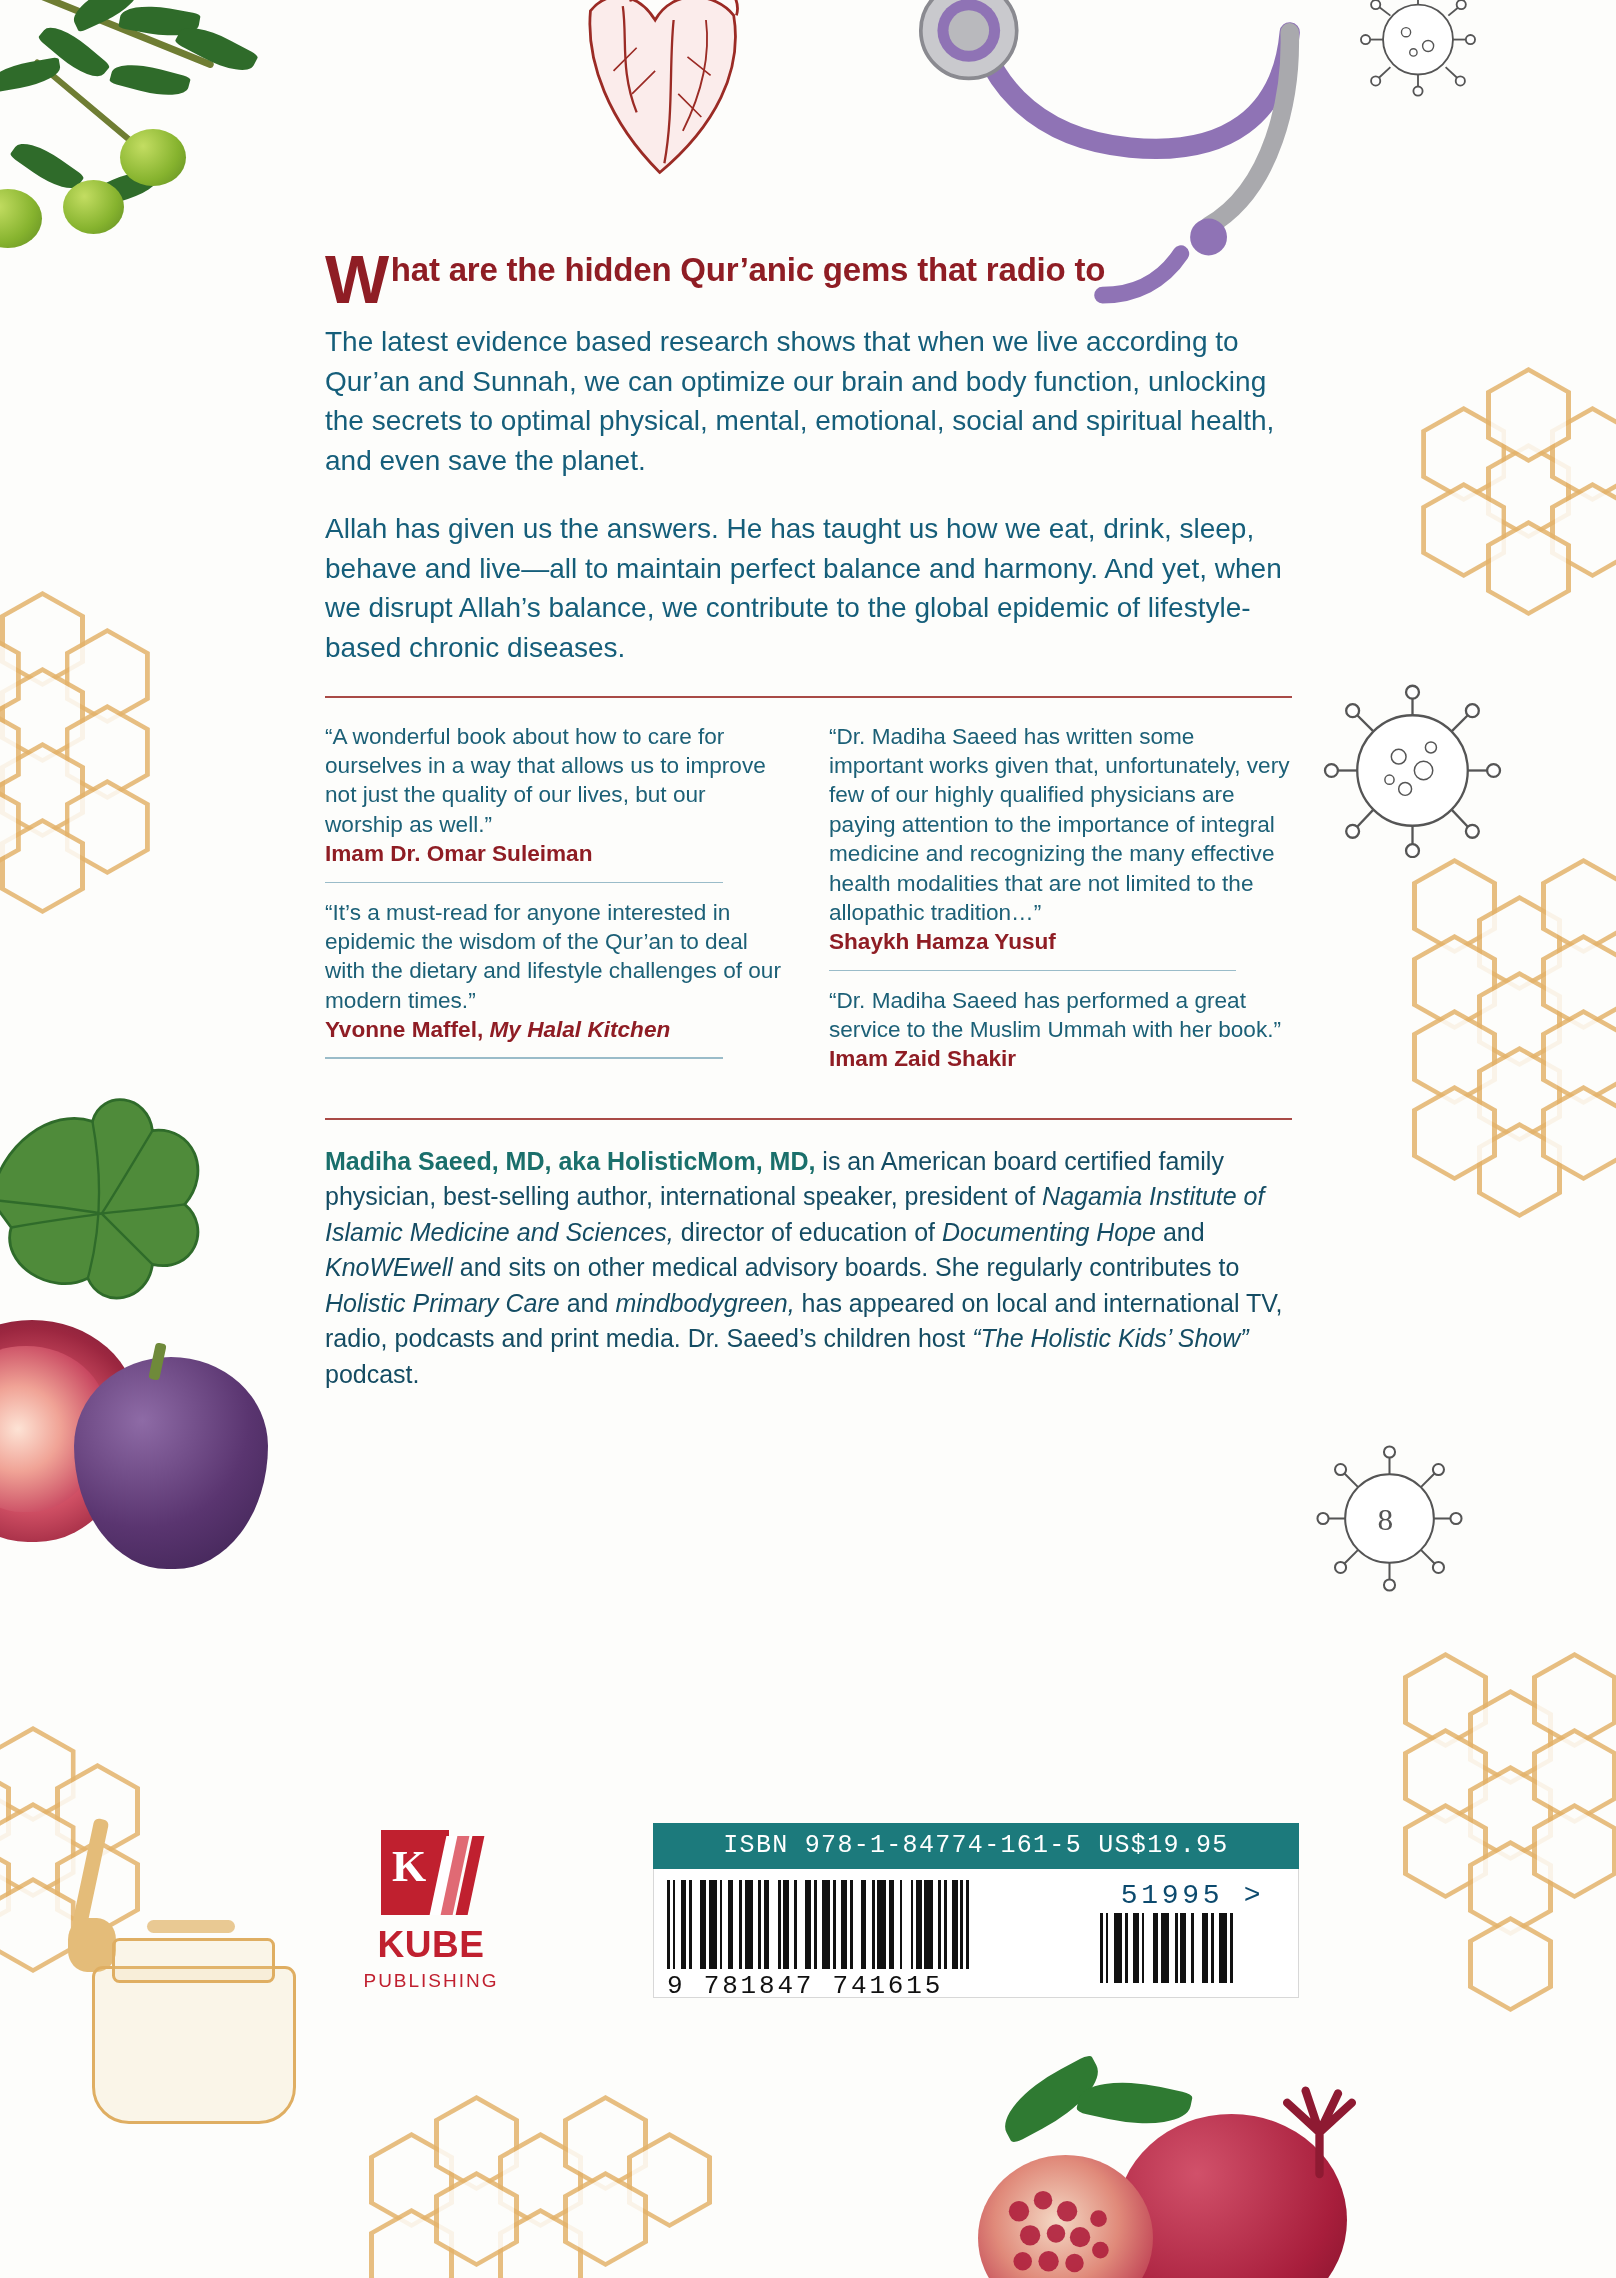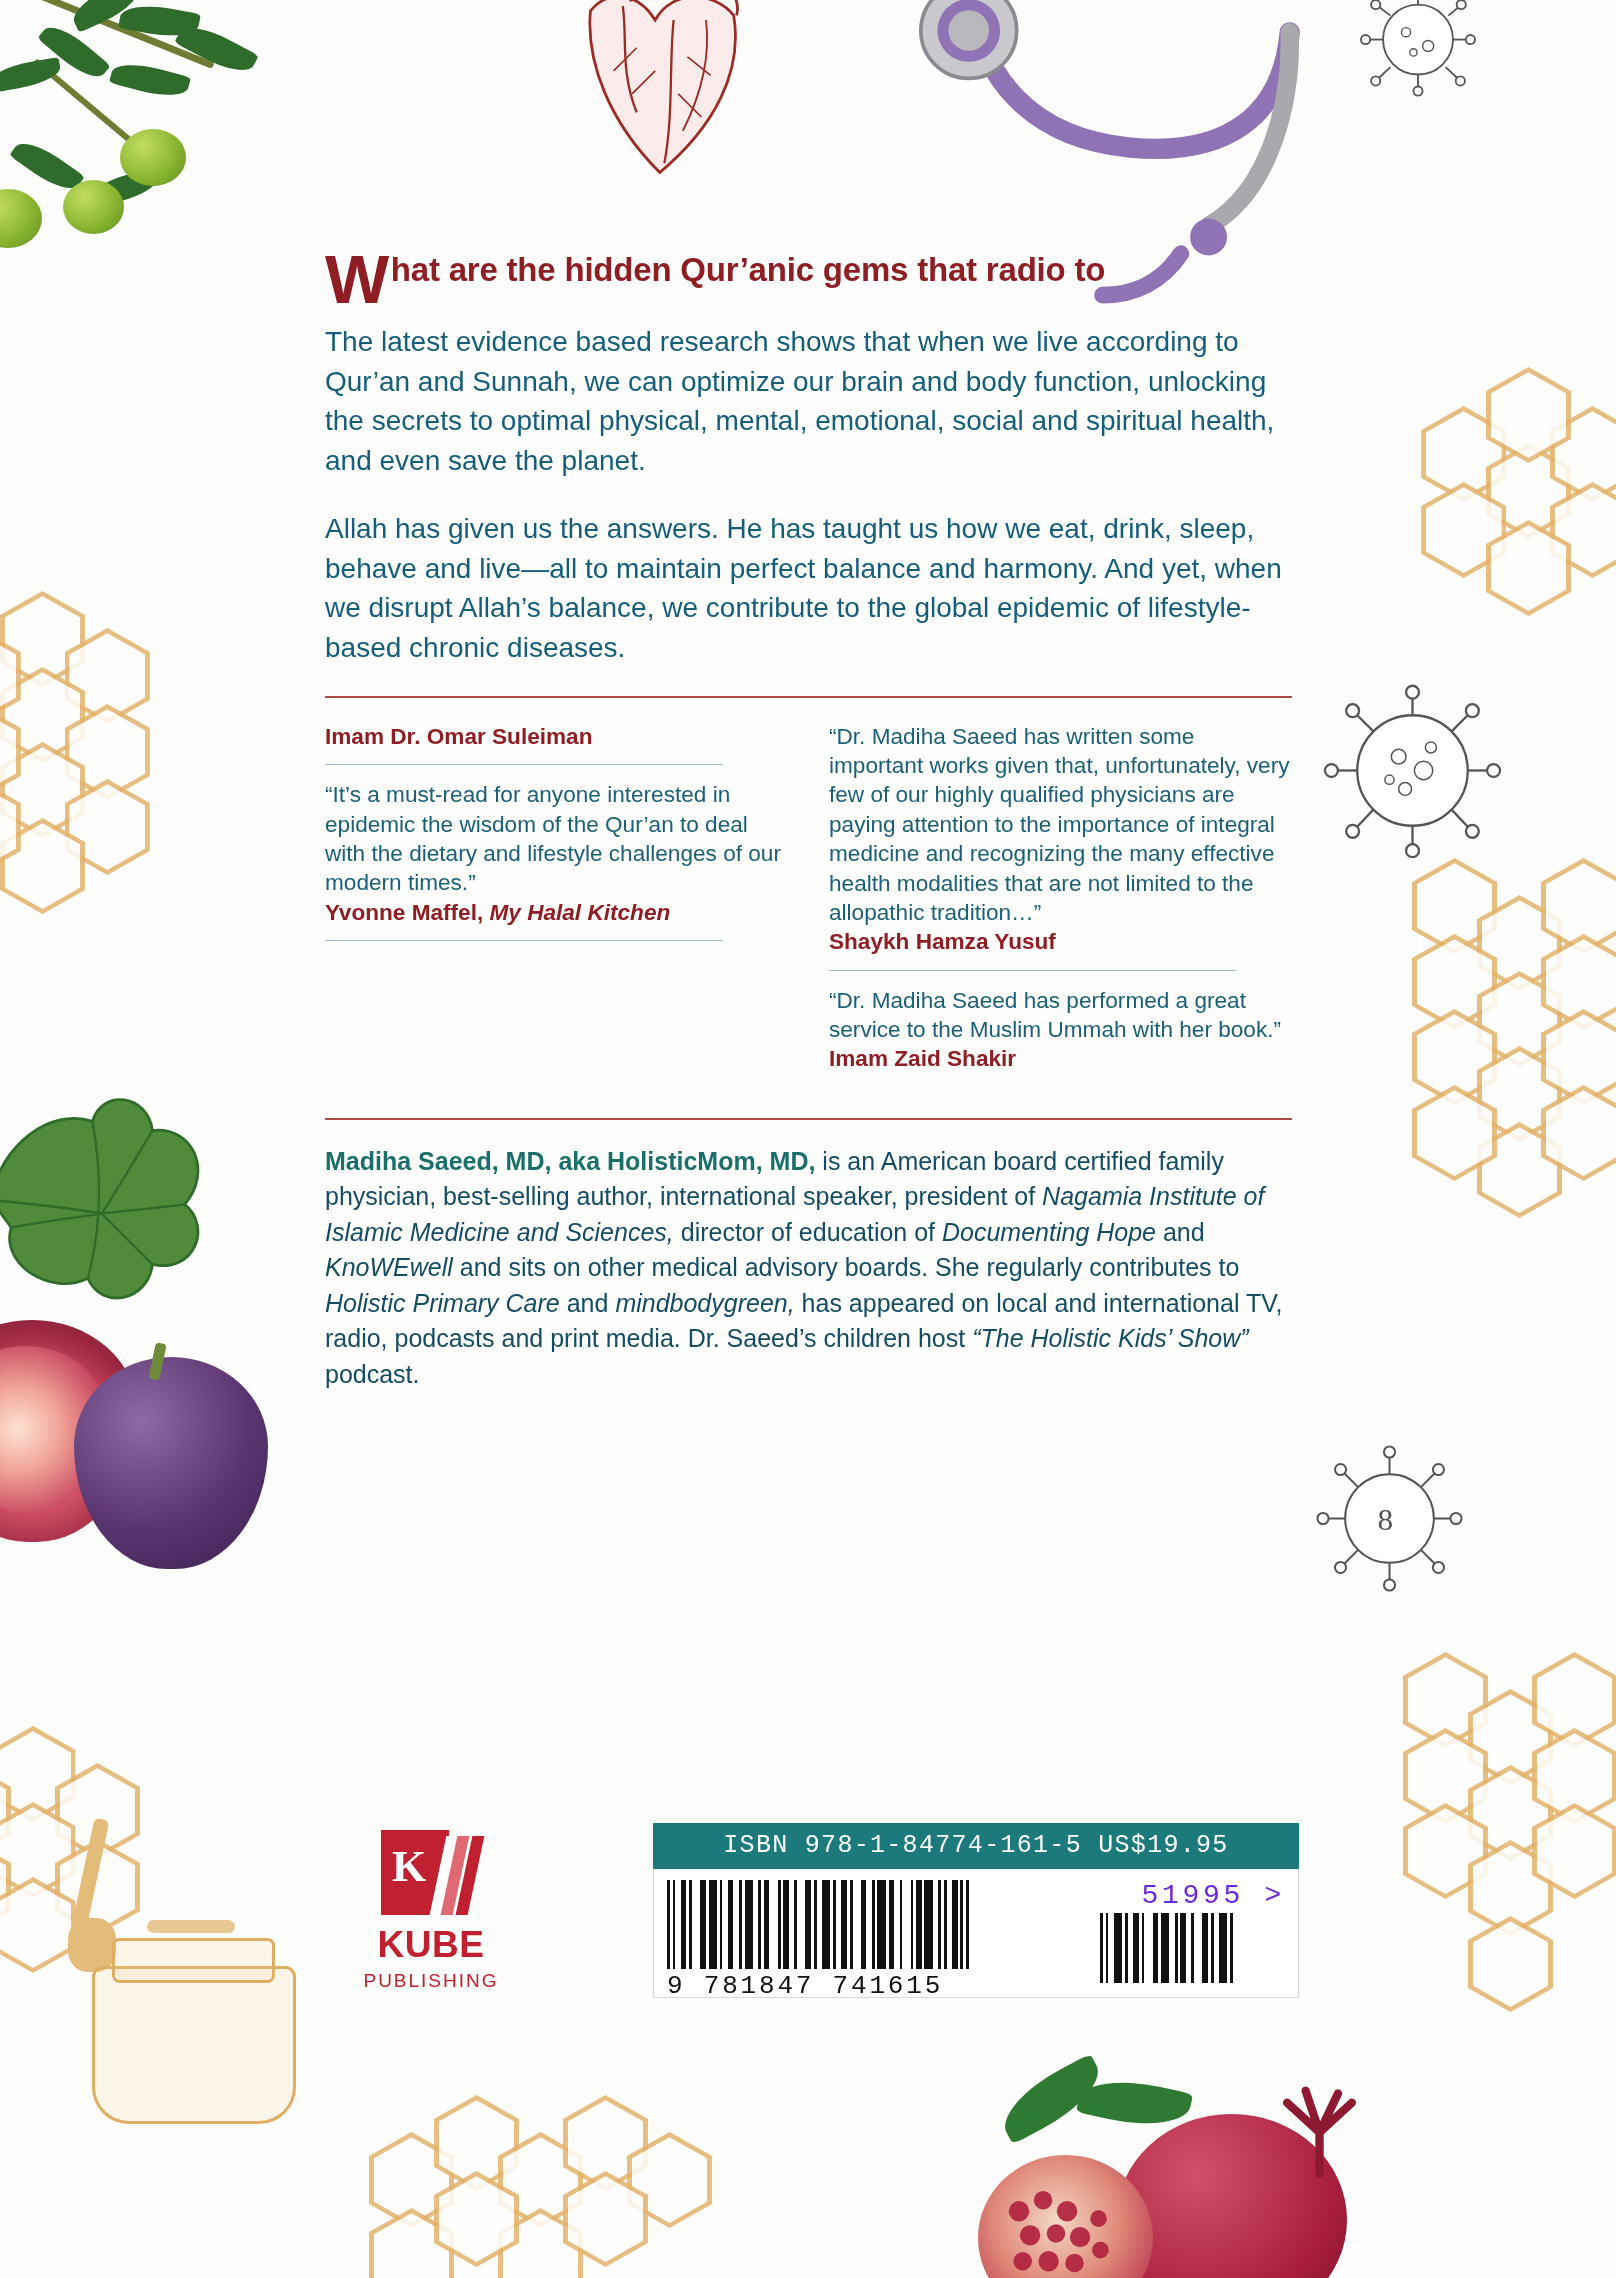"“A wonderful book about how" span { html: none -> <span>“A wonderful book about how to care for ourselves in a way that allows us to improve not just the quality of our lives, but our worship as well.”</span> }
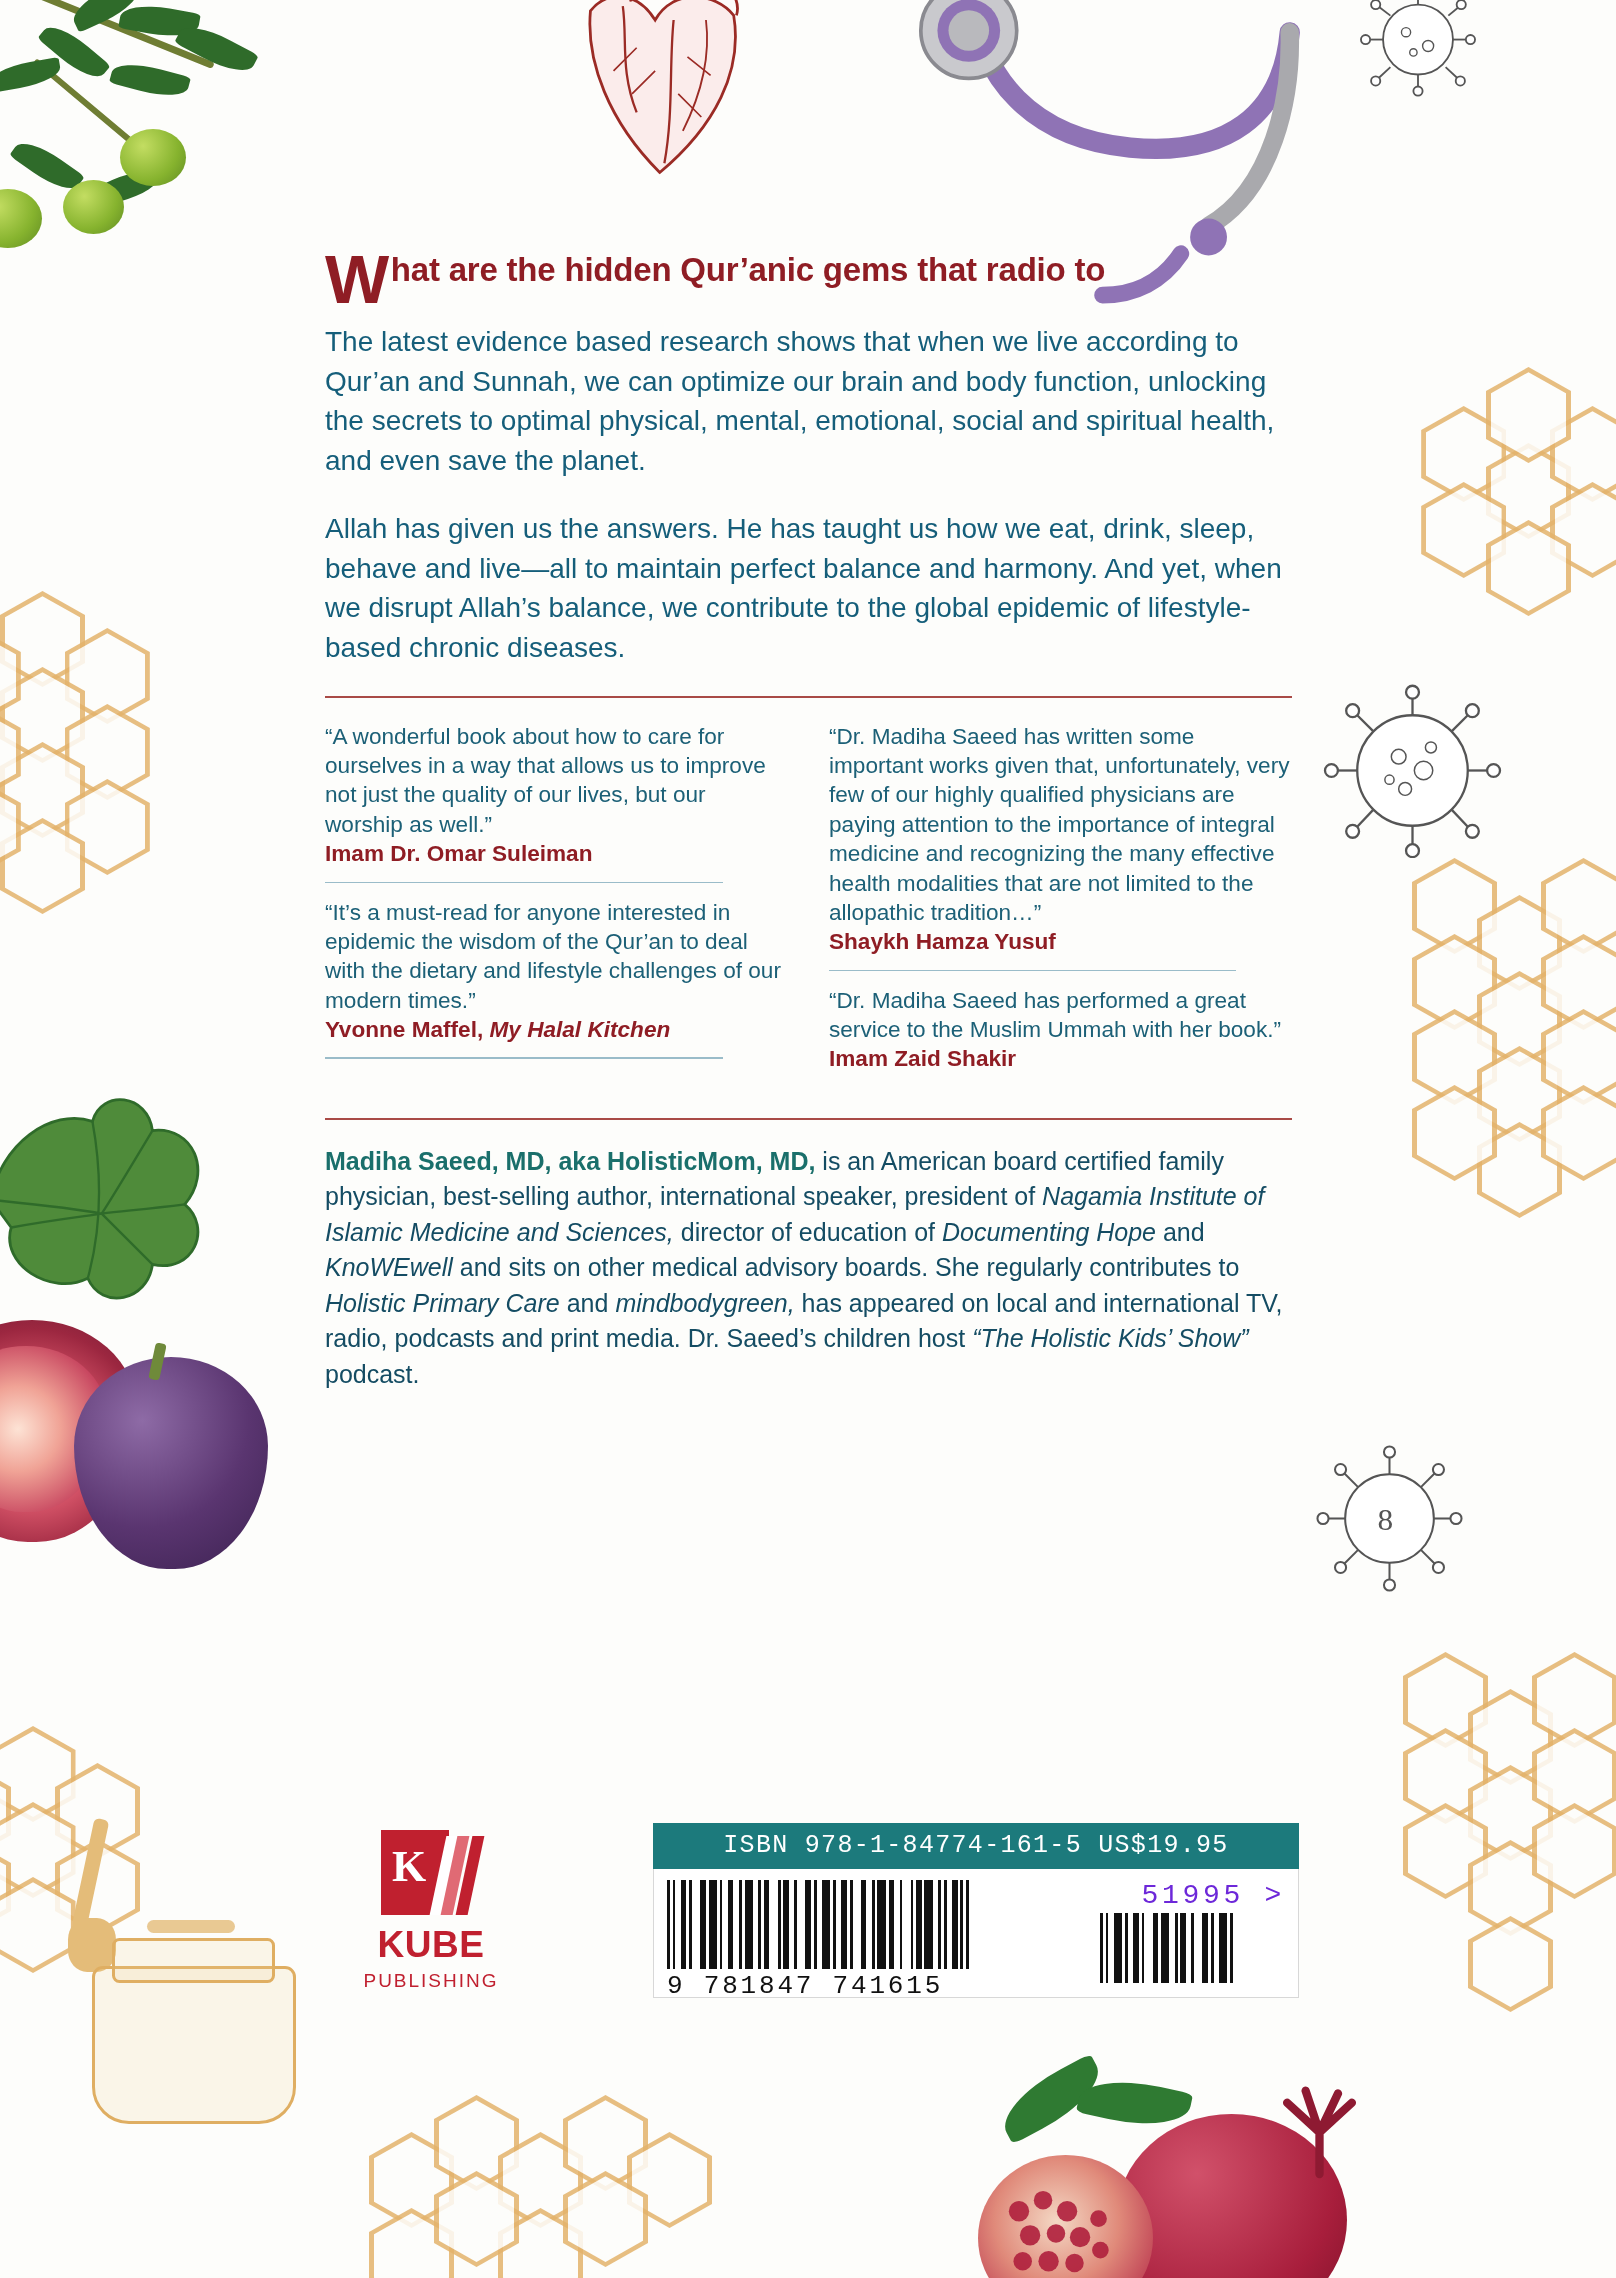"51995 >" .bc-side-digits { color: #6d28d9 -> #0c4a6e; text-align: right -> center }
